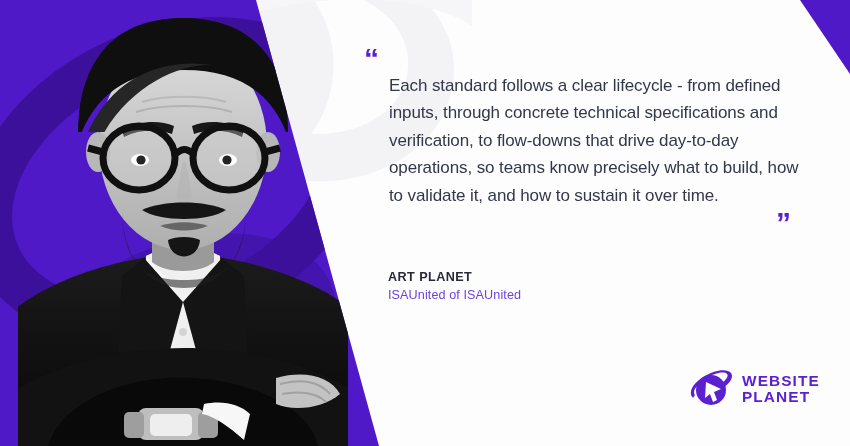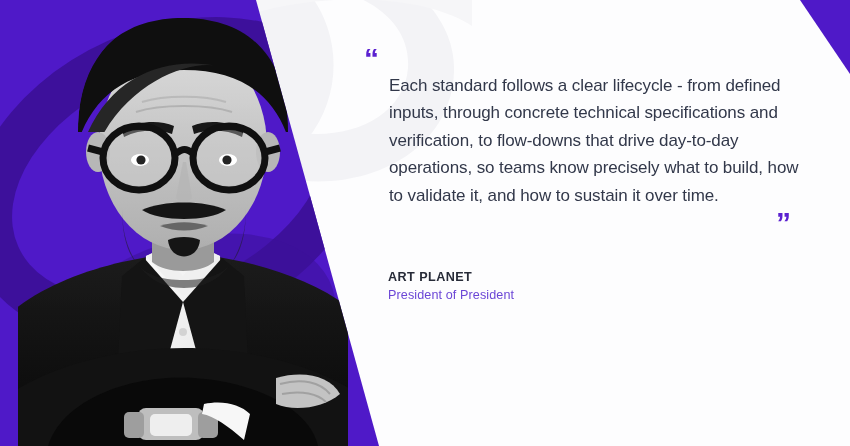"President of President" p.author-role { text: President of President -> ISAUnited of ISAUnited }
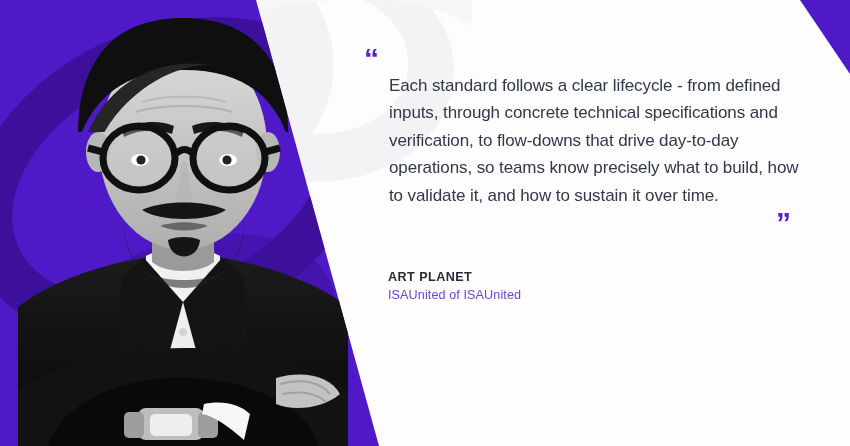"WEBSITE" div.brand { html: none -> <div> <svg> <circle></circle> <path></path> <path></path> </svg> <div> <span>WEBSITE</span> <span>PLANET</span> </div> </div> }
